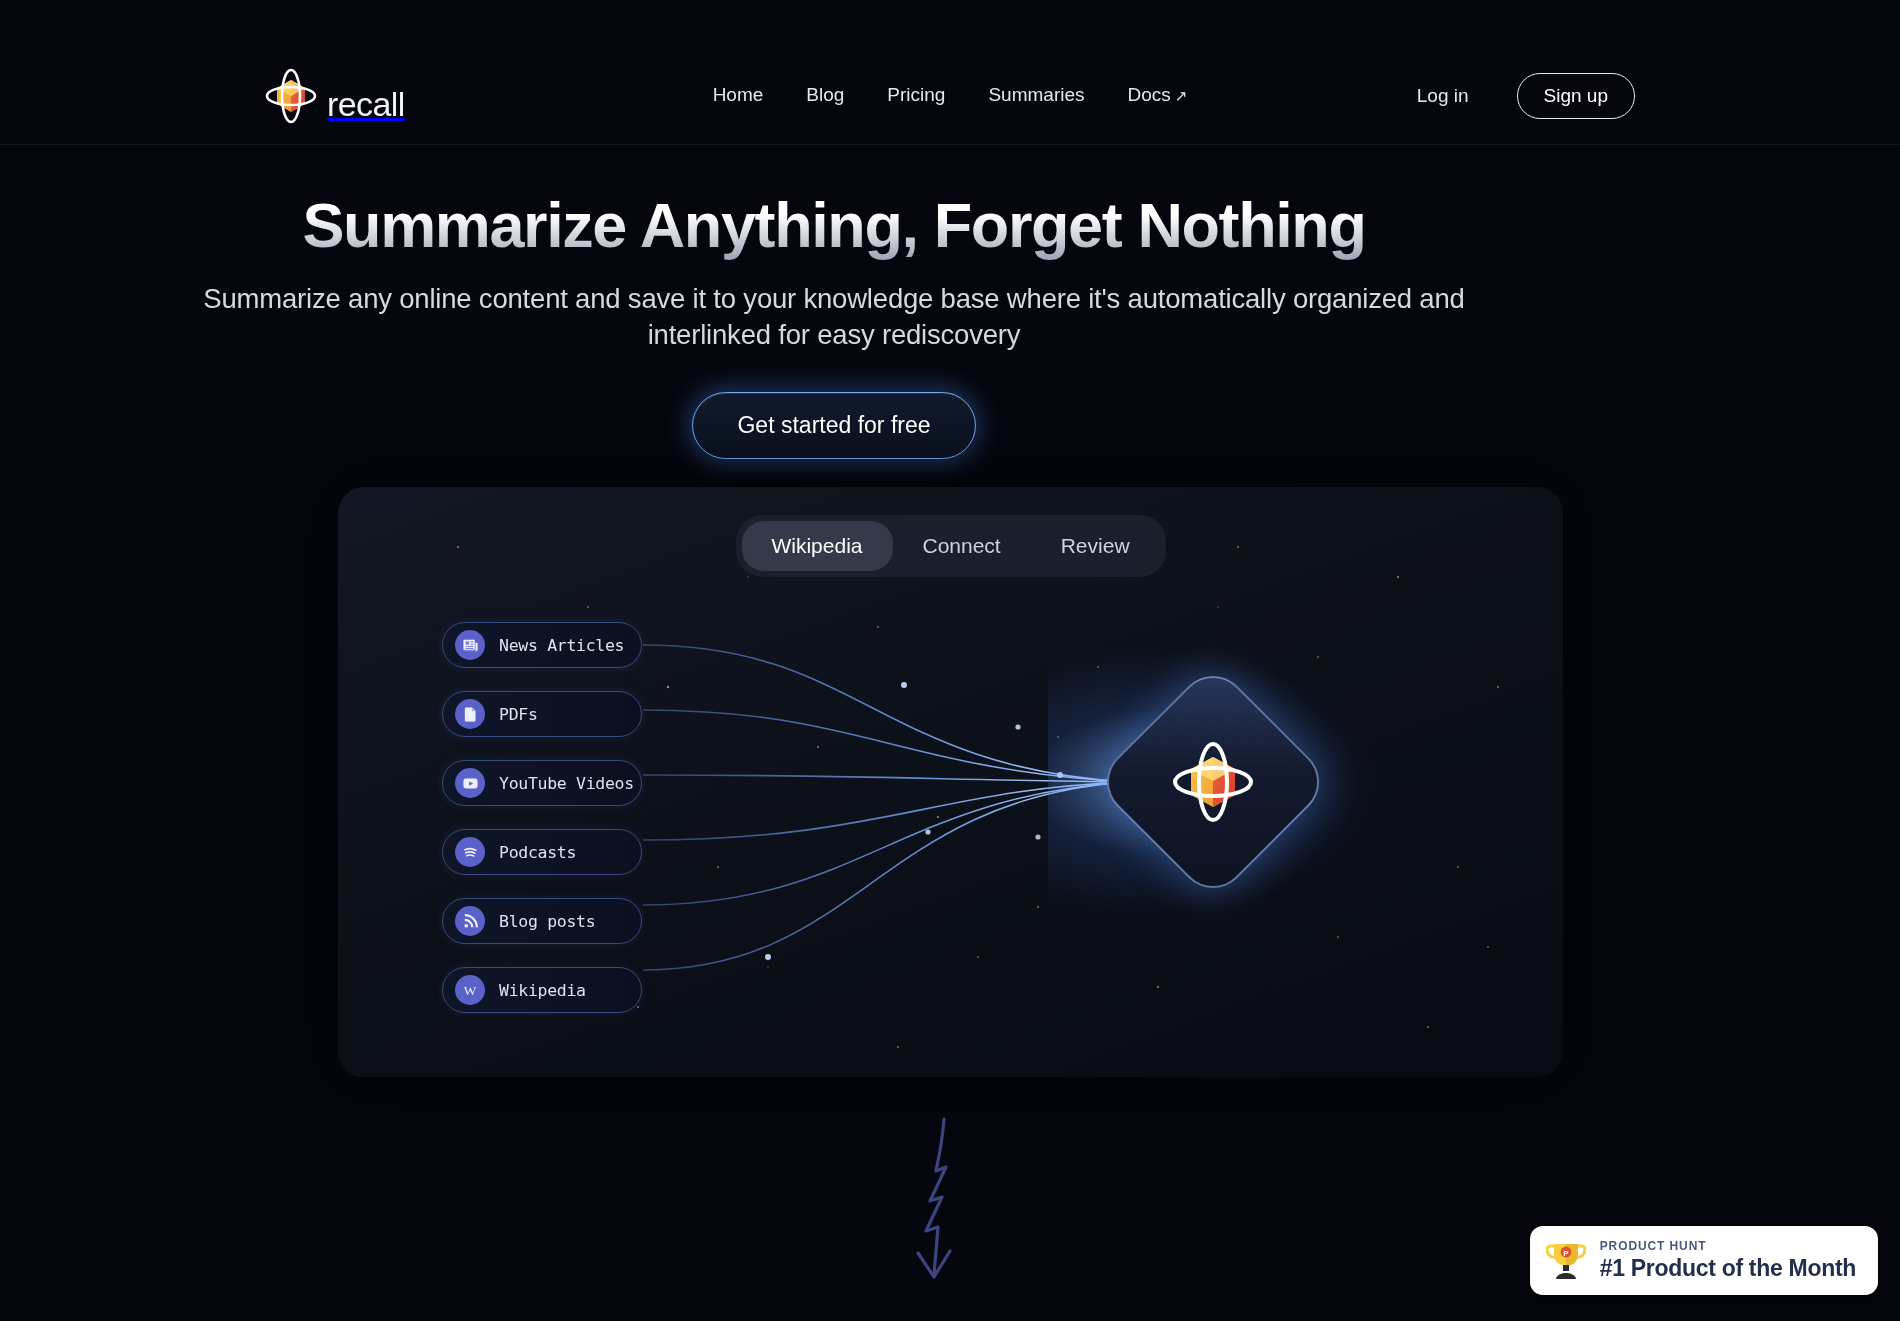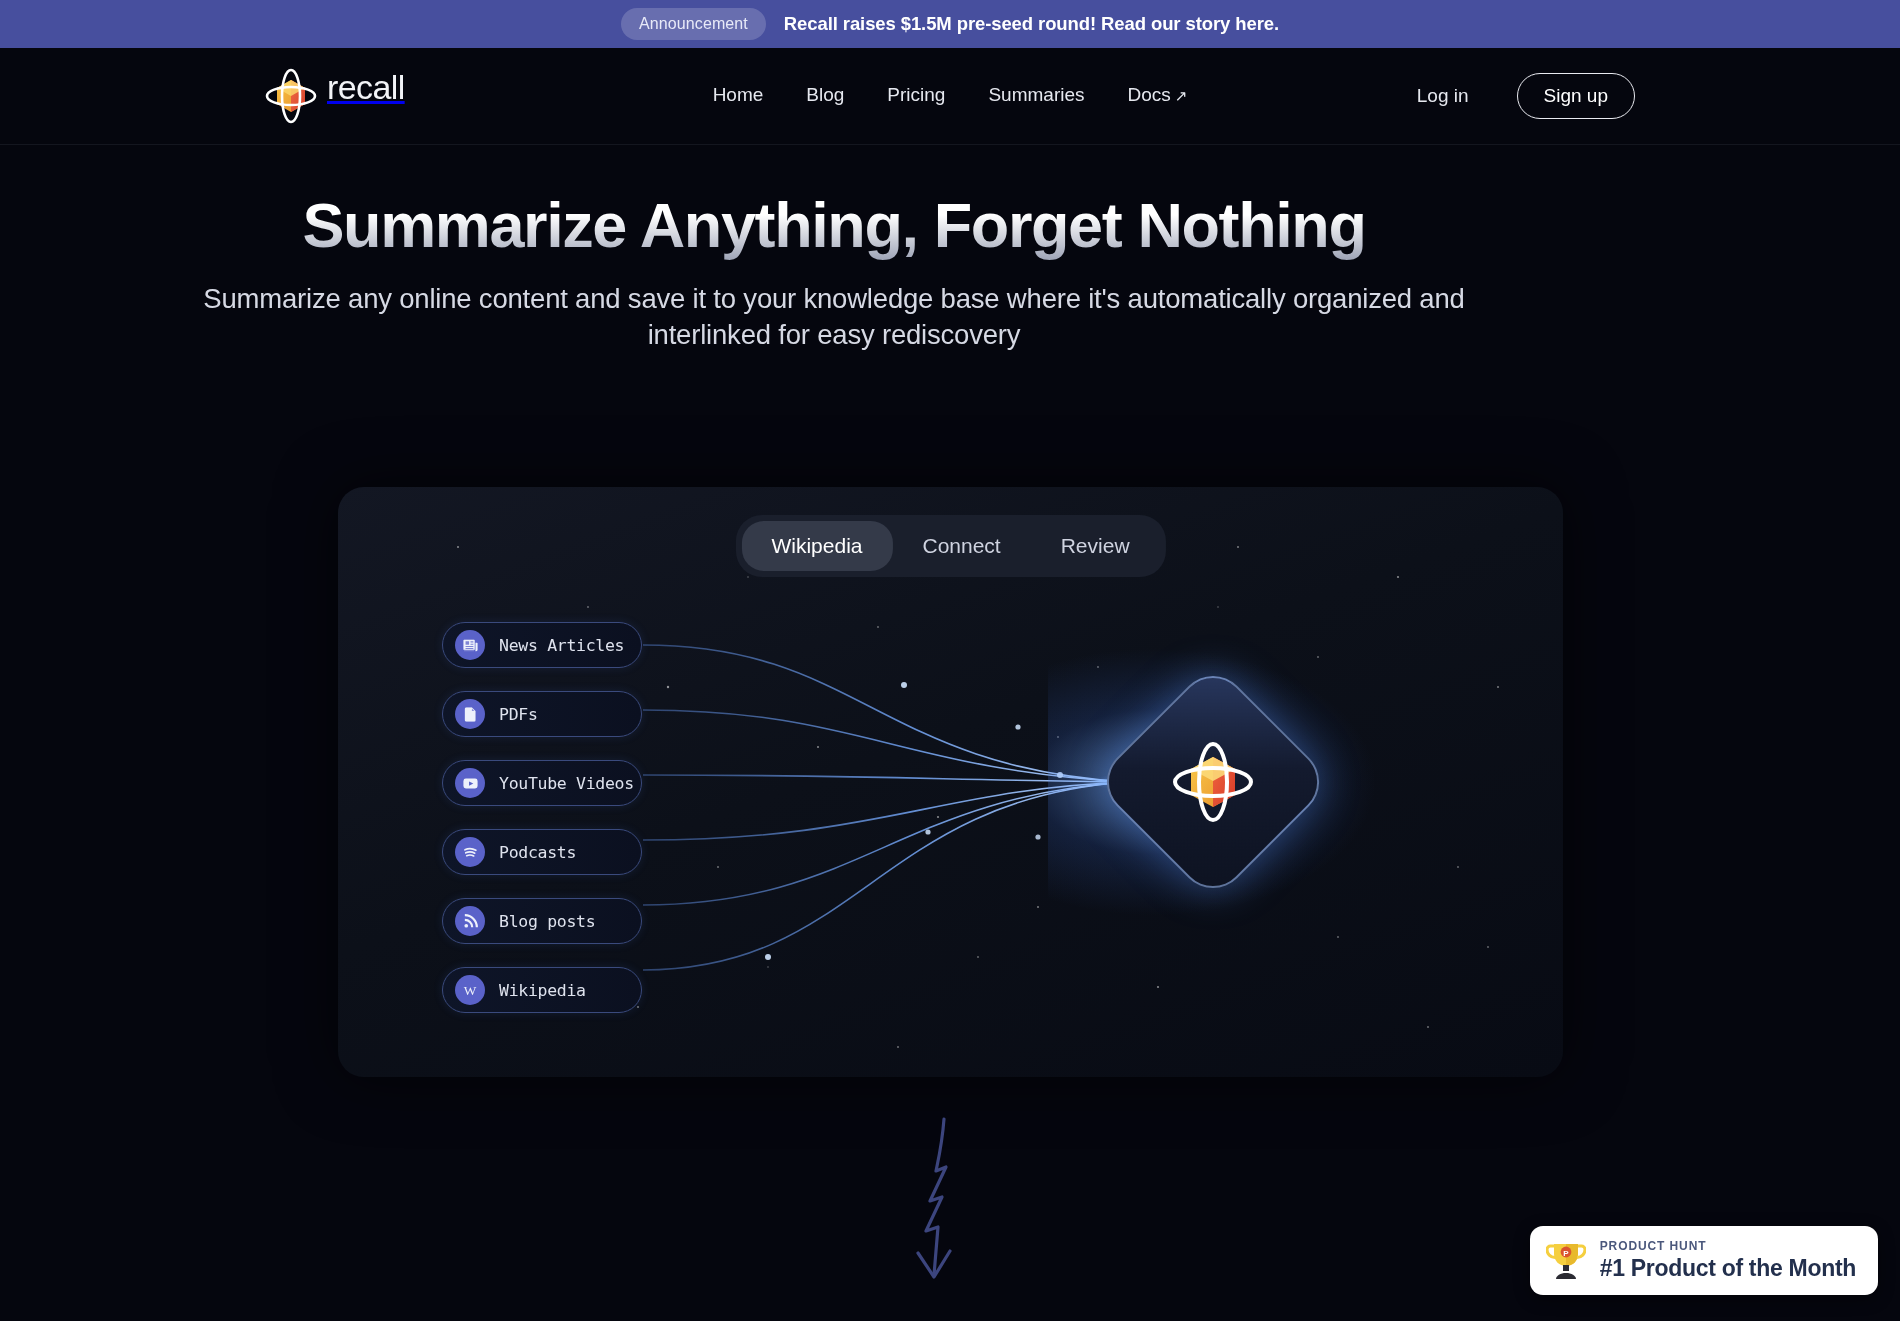"Announcement" div.announce { html: <div> <span>Announcement</span> <span>Recall raises $1.5M pre-seed round! Read our story here.</span> </div> -> none }
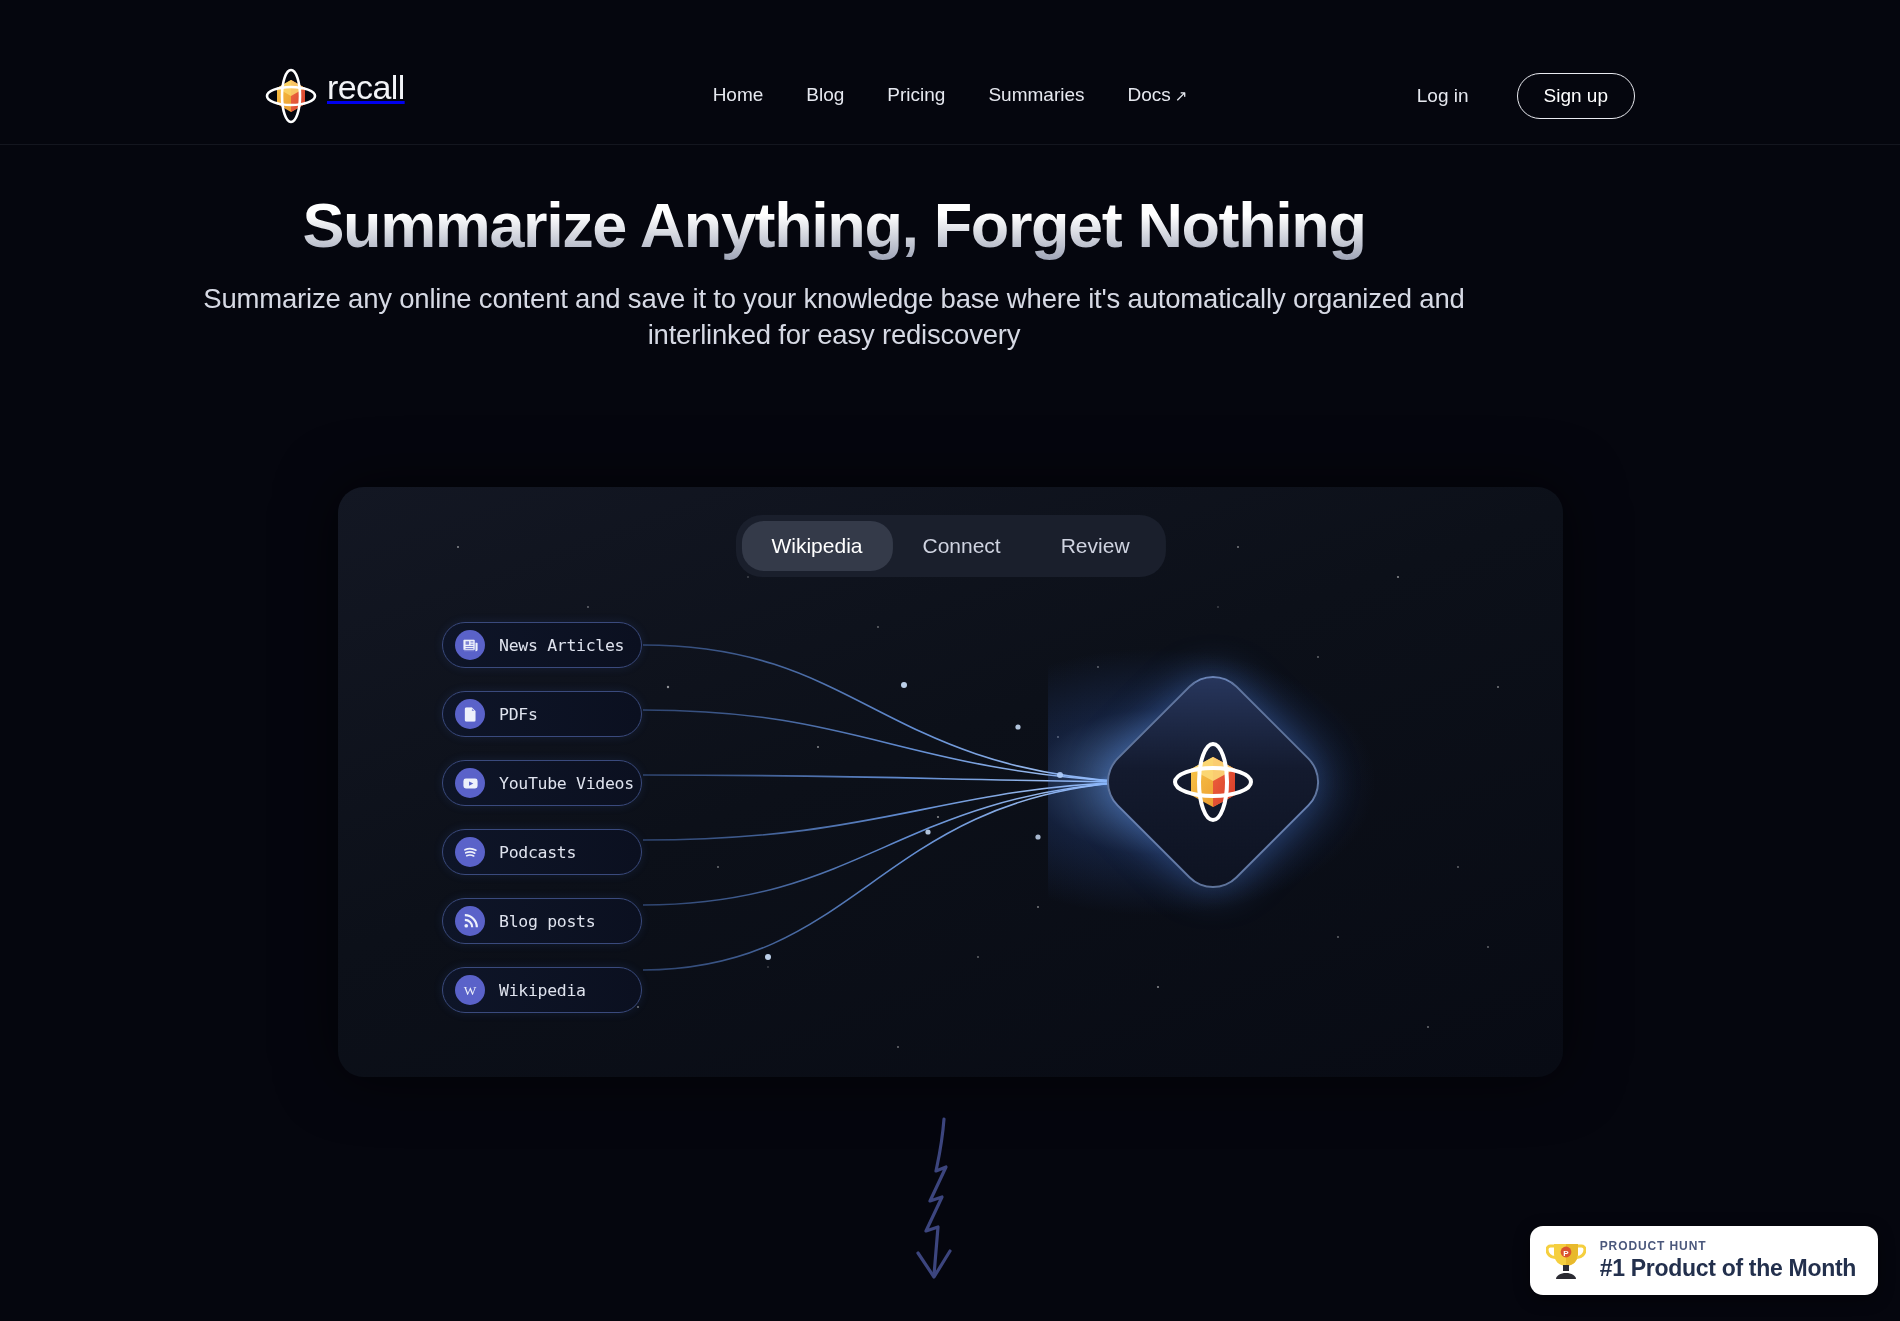"recall" .logo-wrap { align-items: flex-start -> flex-end }
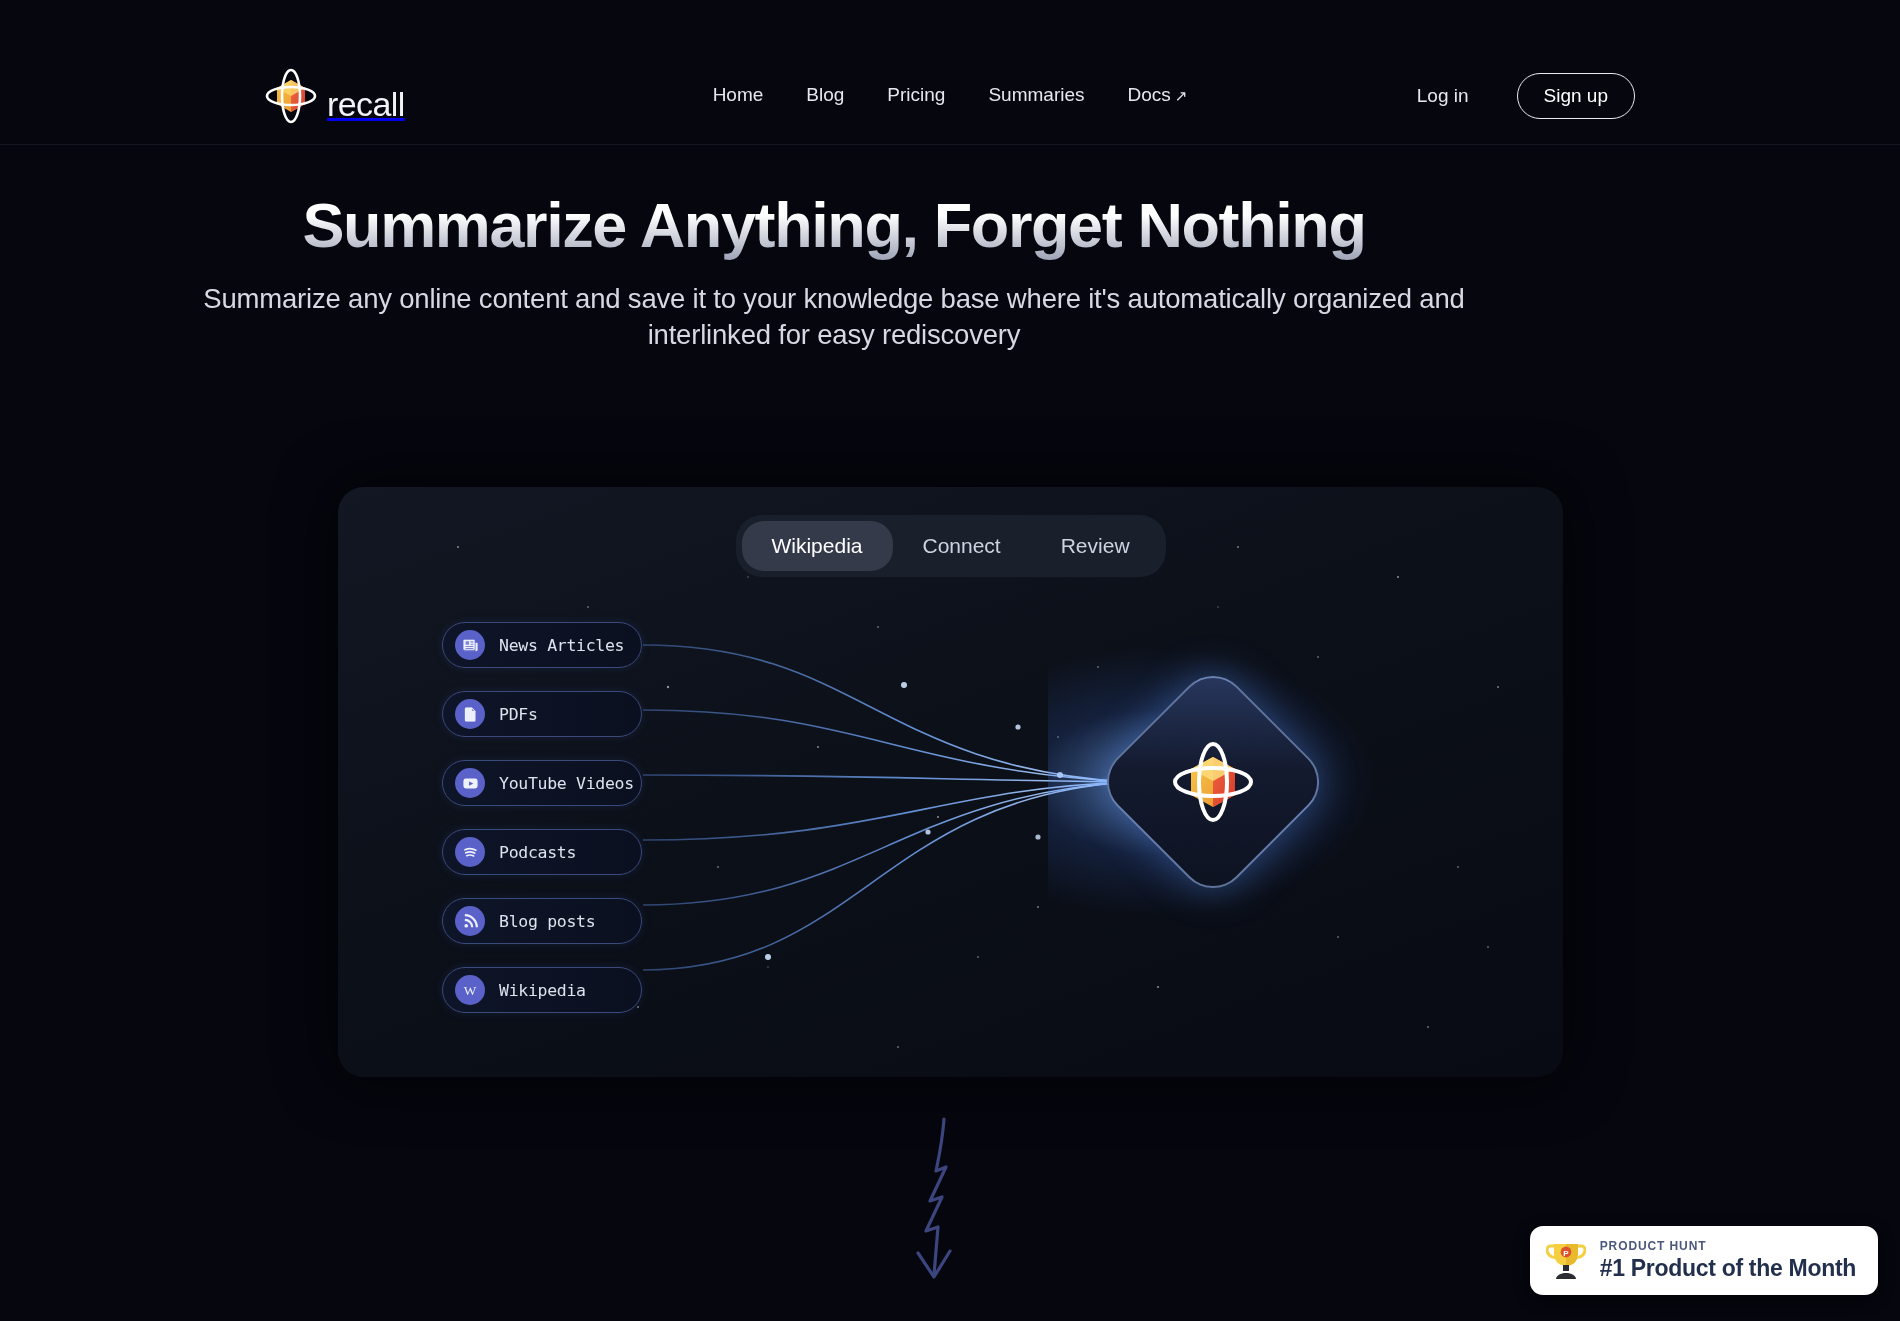"Get started for free" div.cta-wrap { html: none -> <div> <button>Get started for free</button> </div> }
